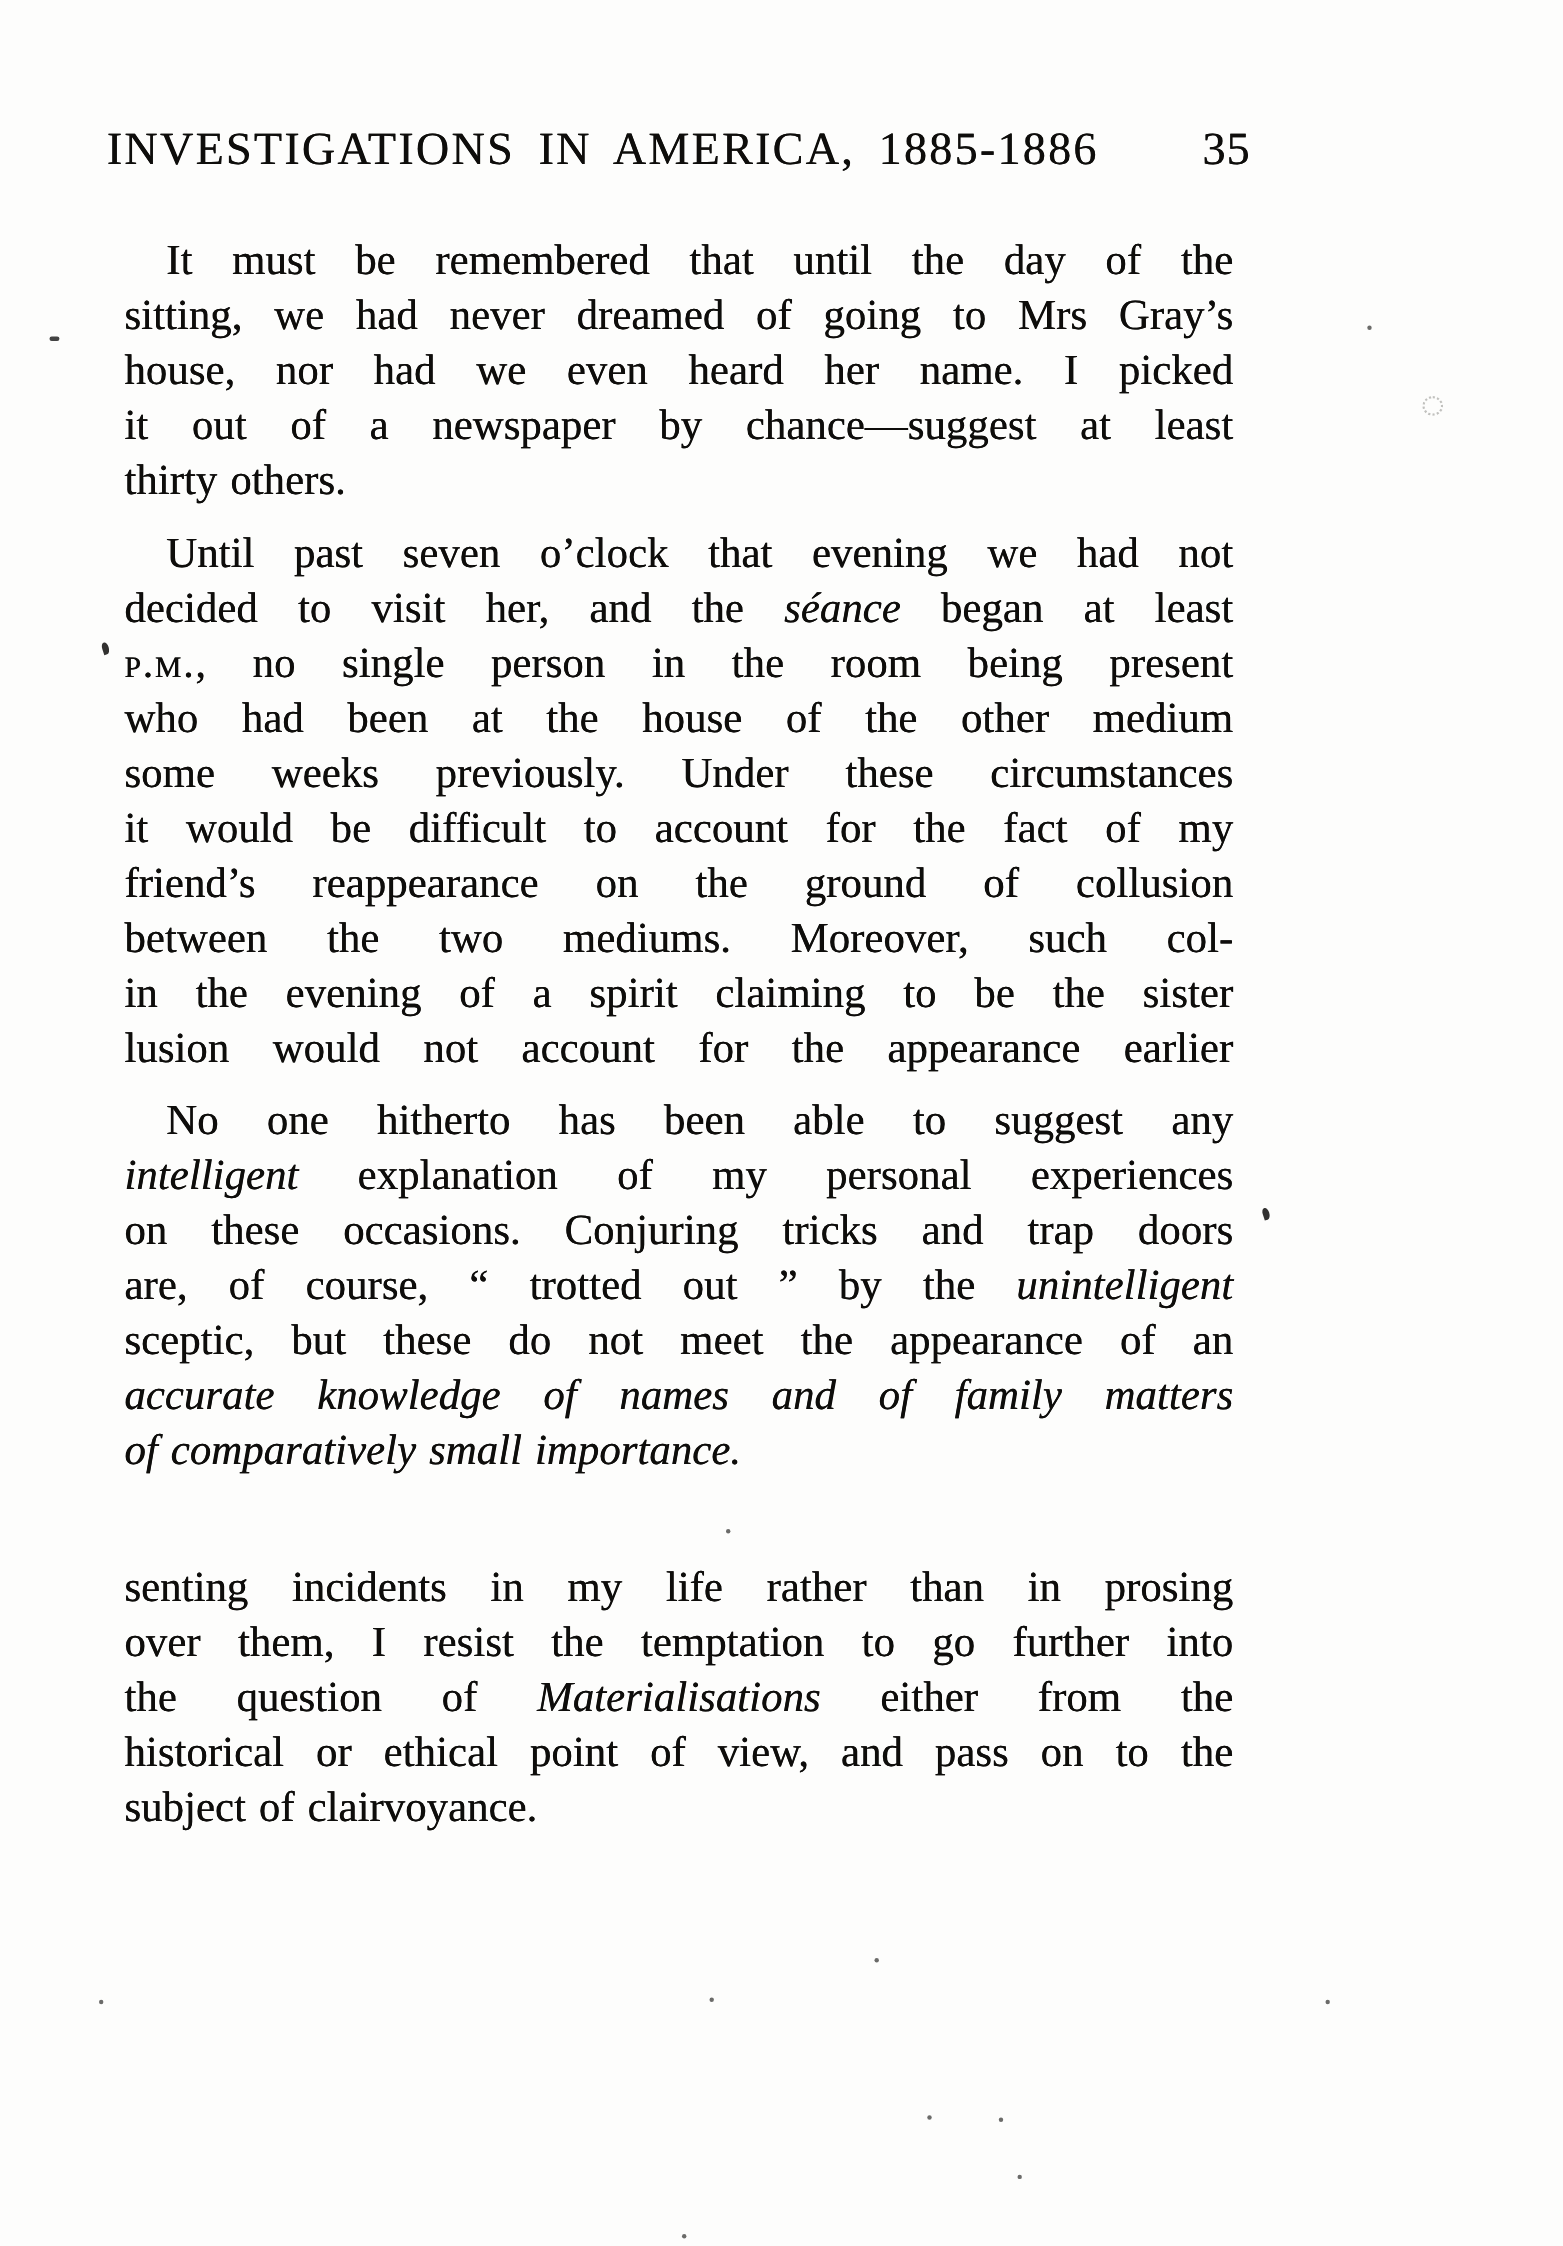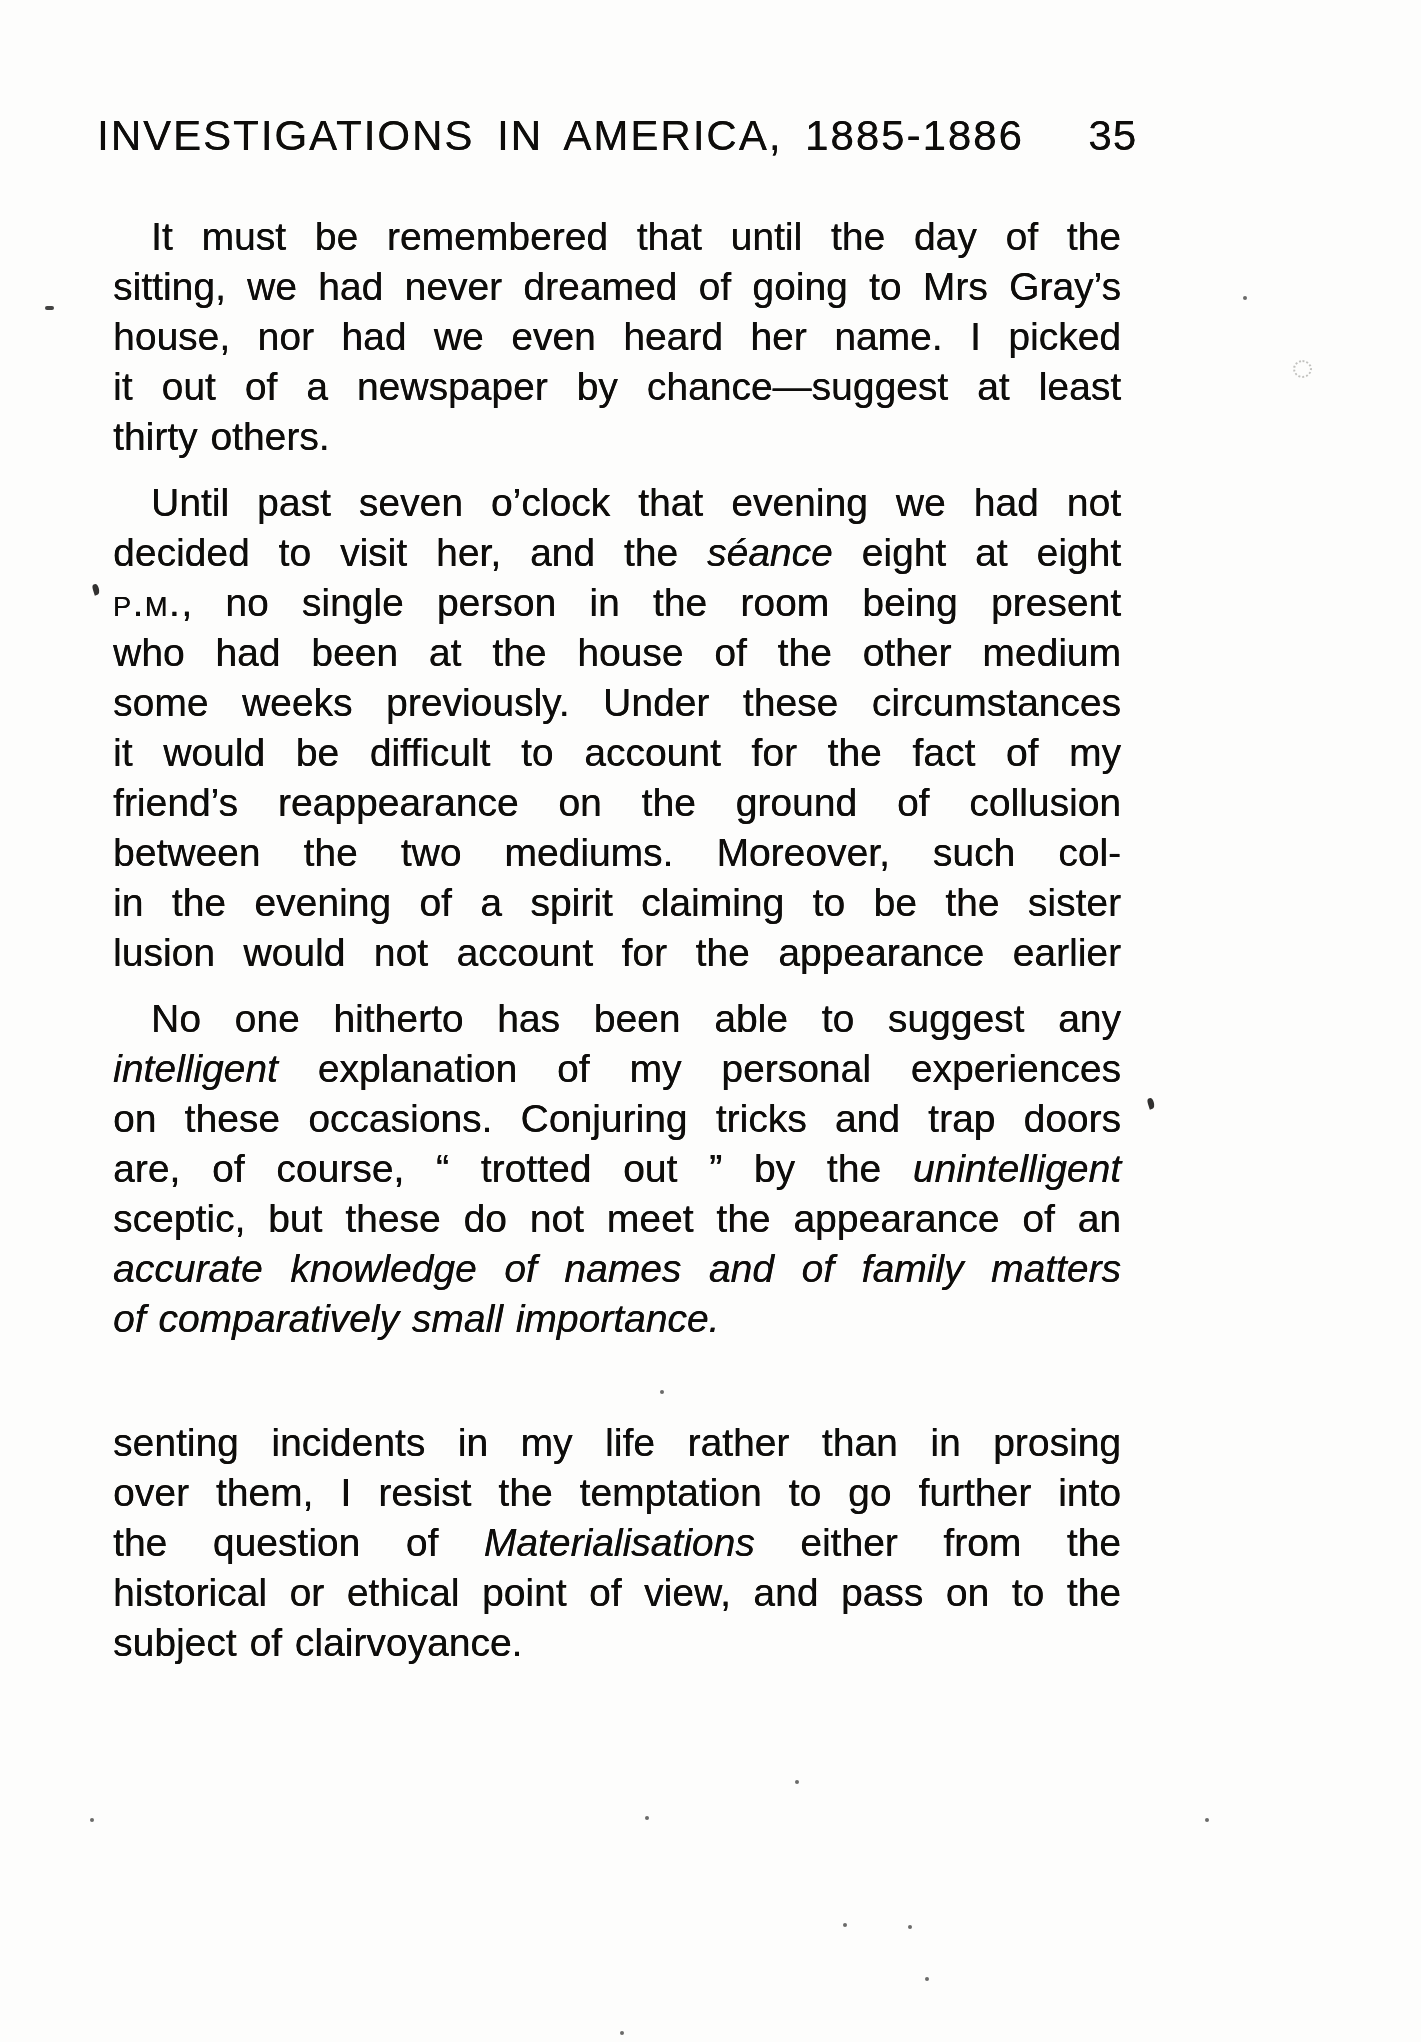"INVESTIGATIONS IN AMERICA, 1885-1886" .page { font-family: Liberation Sans, sans-serif -> Liberation Serif, serif }
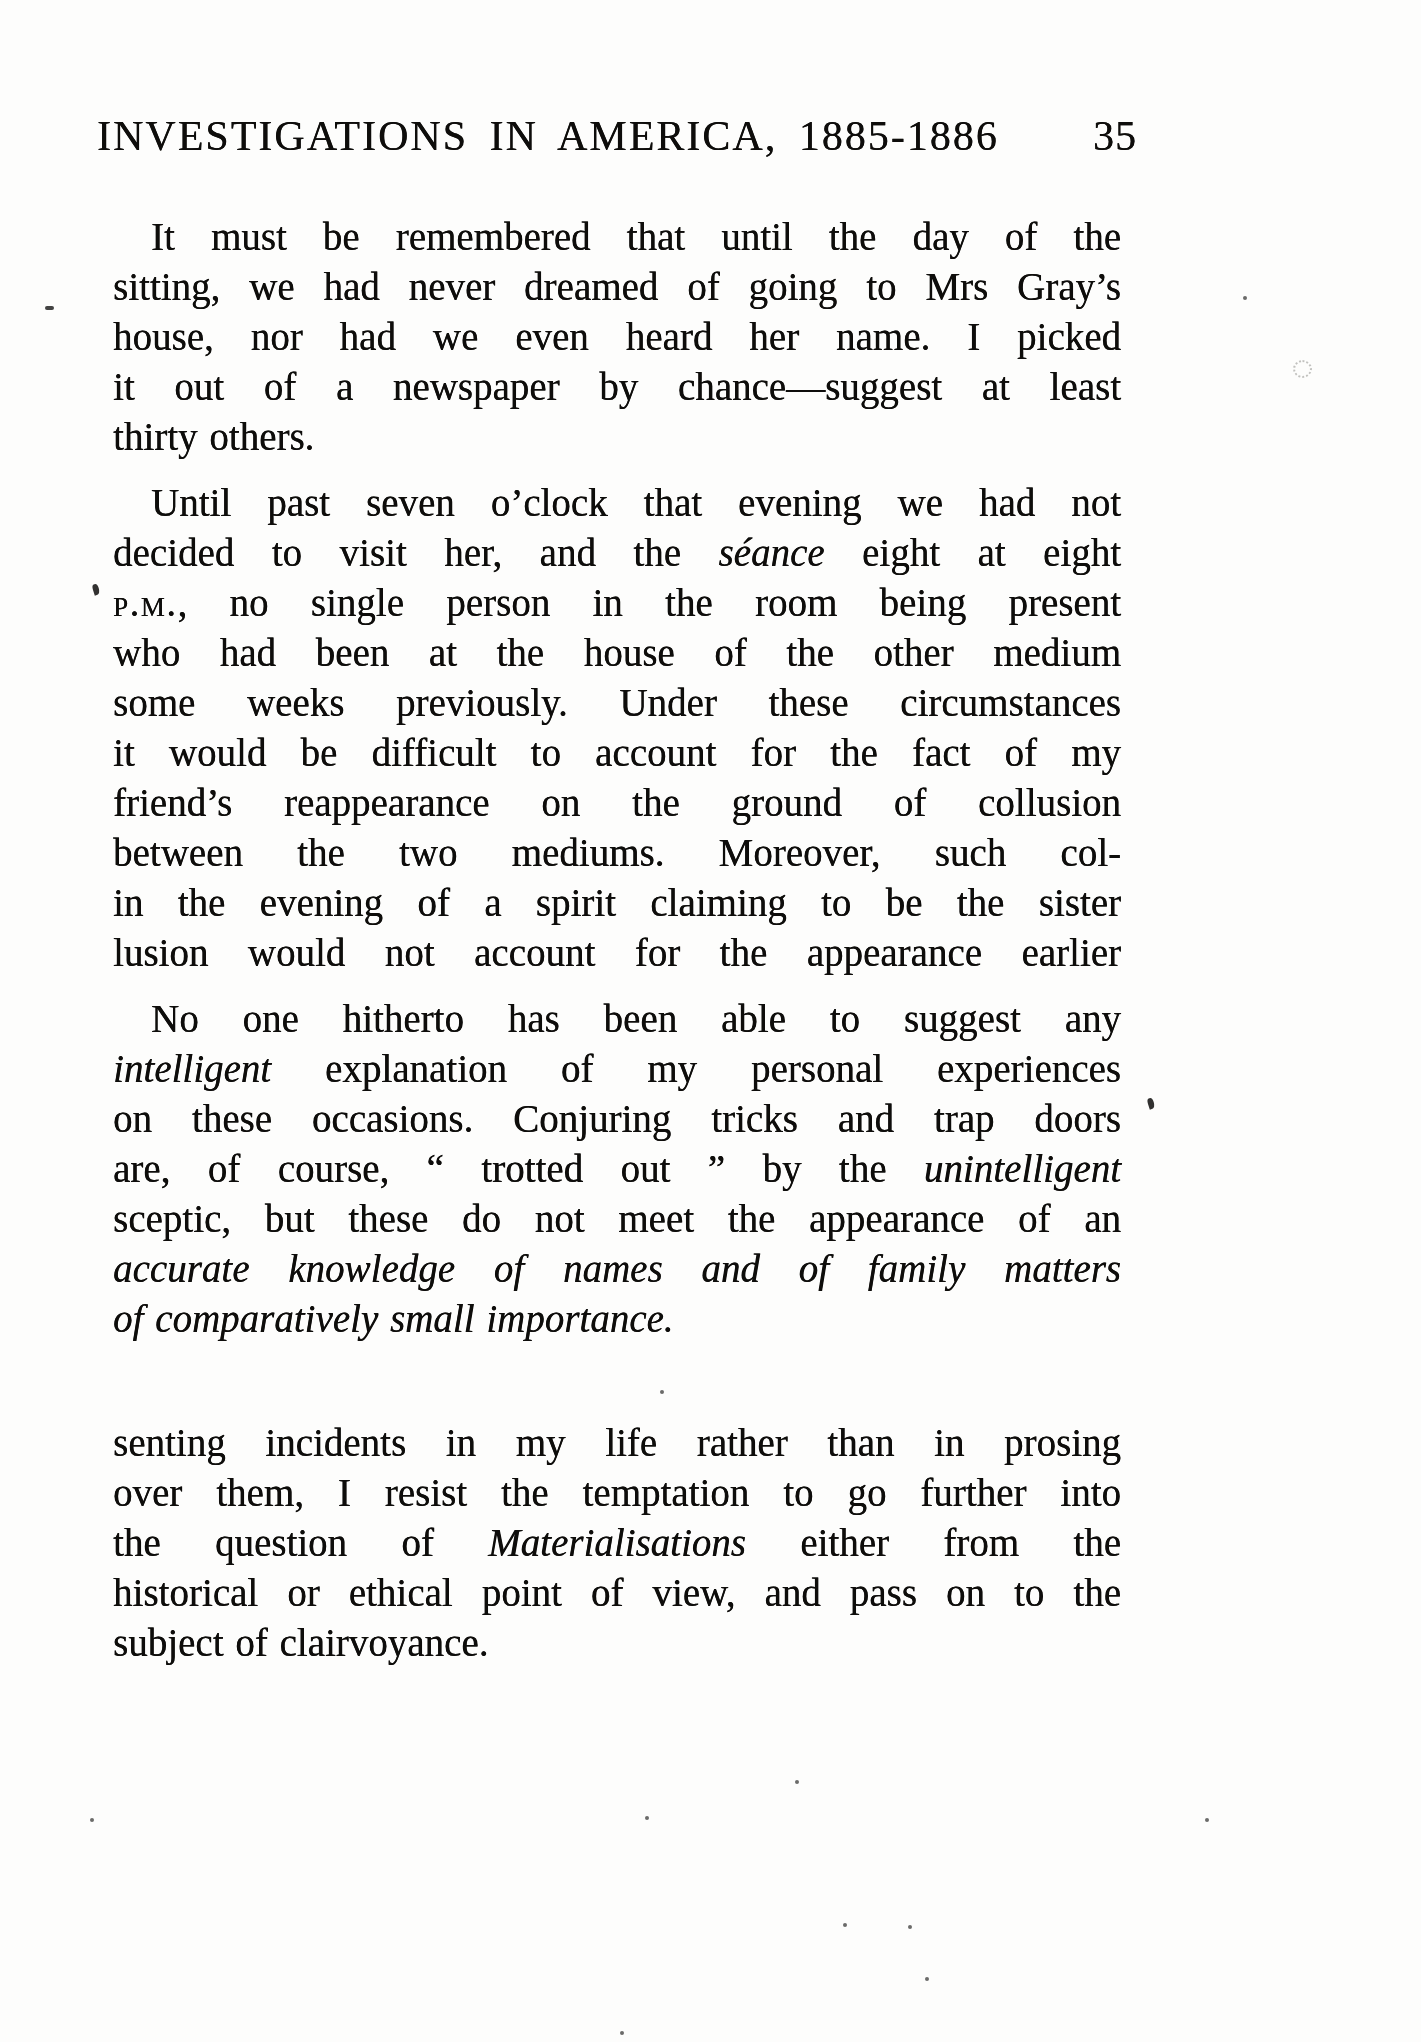"eight at eight" span { text: eight at eight -> began at least }
